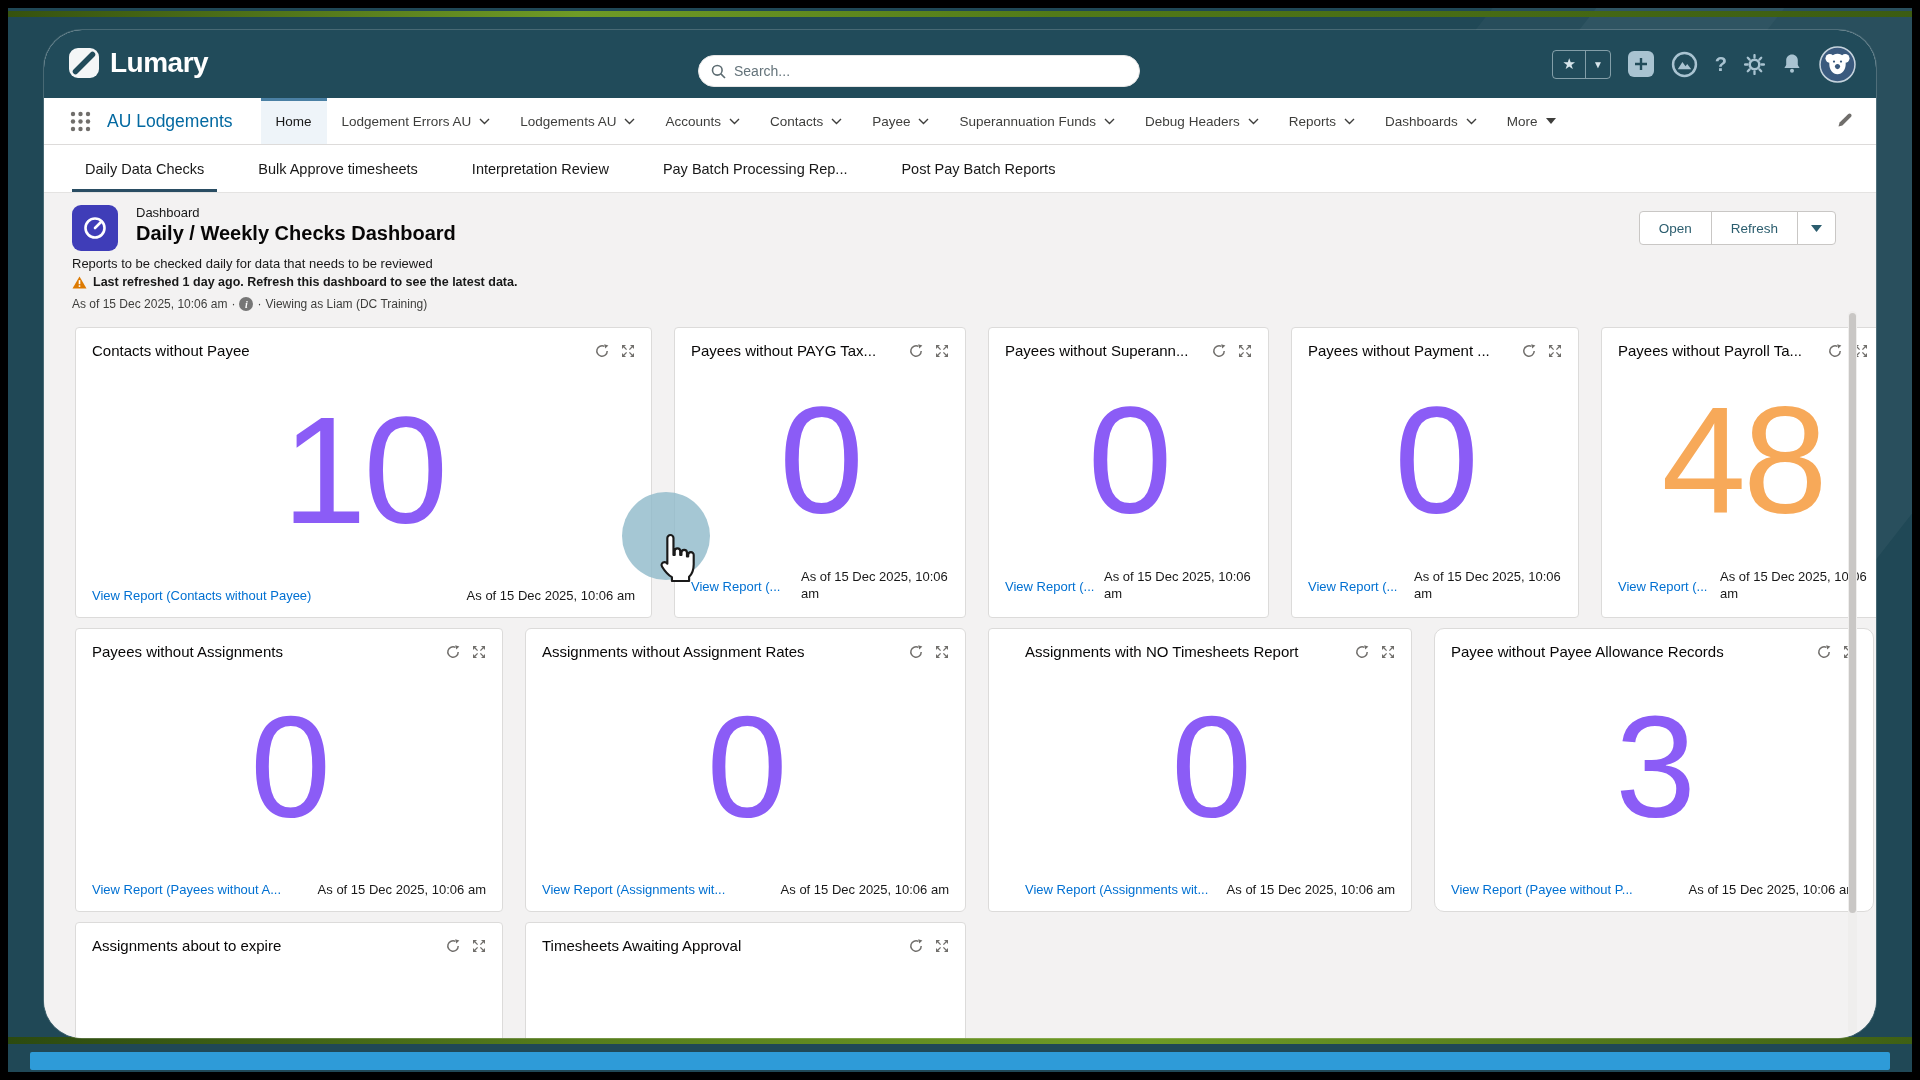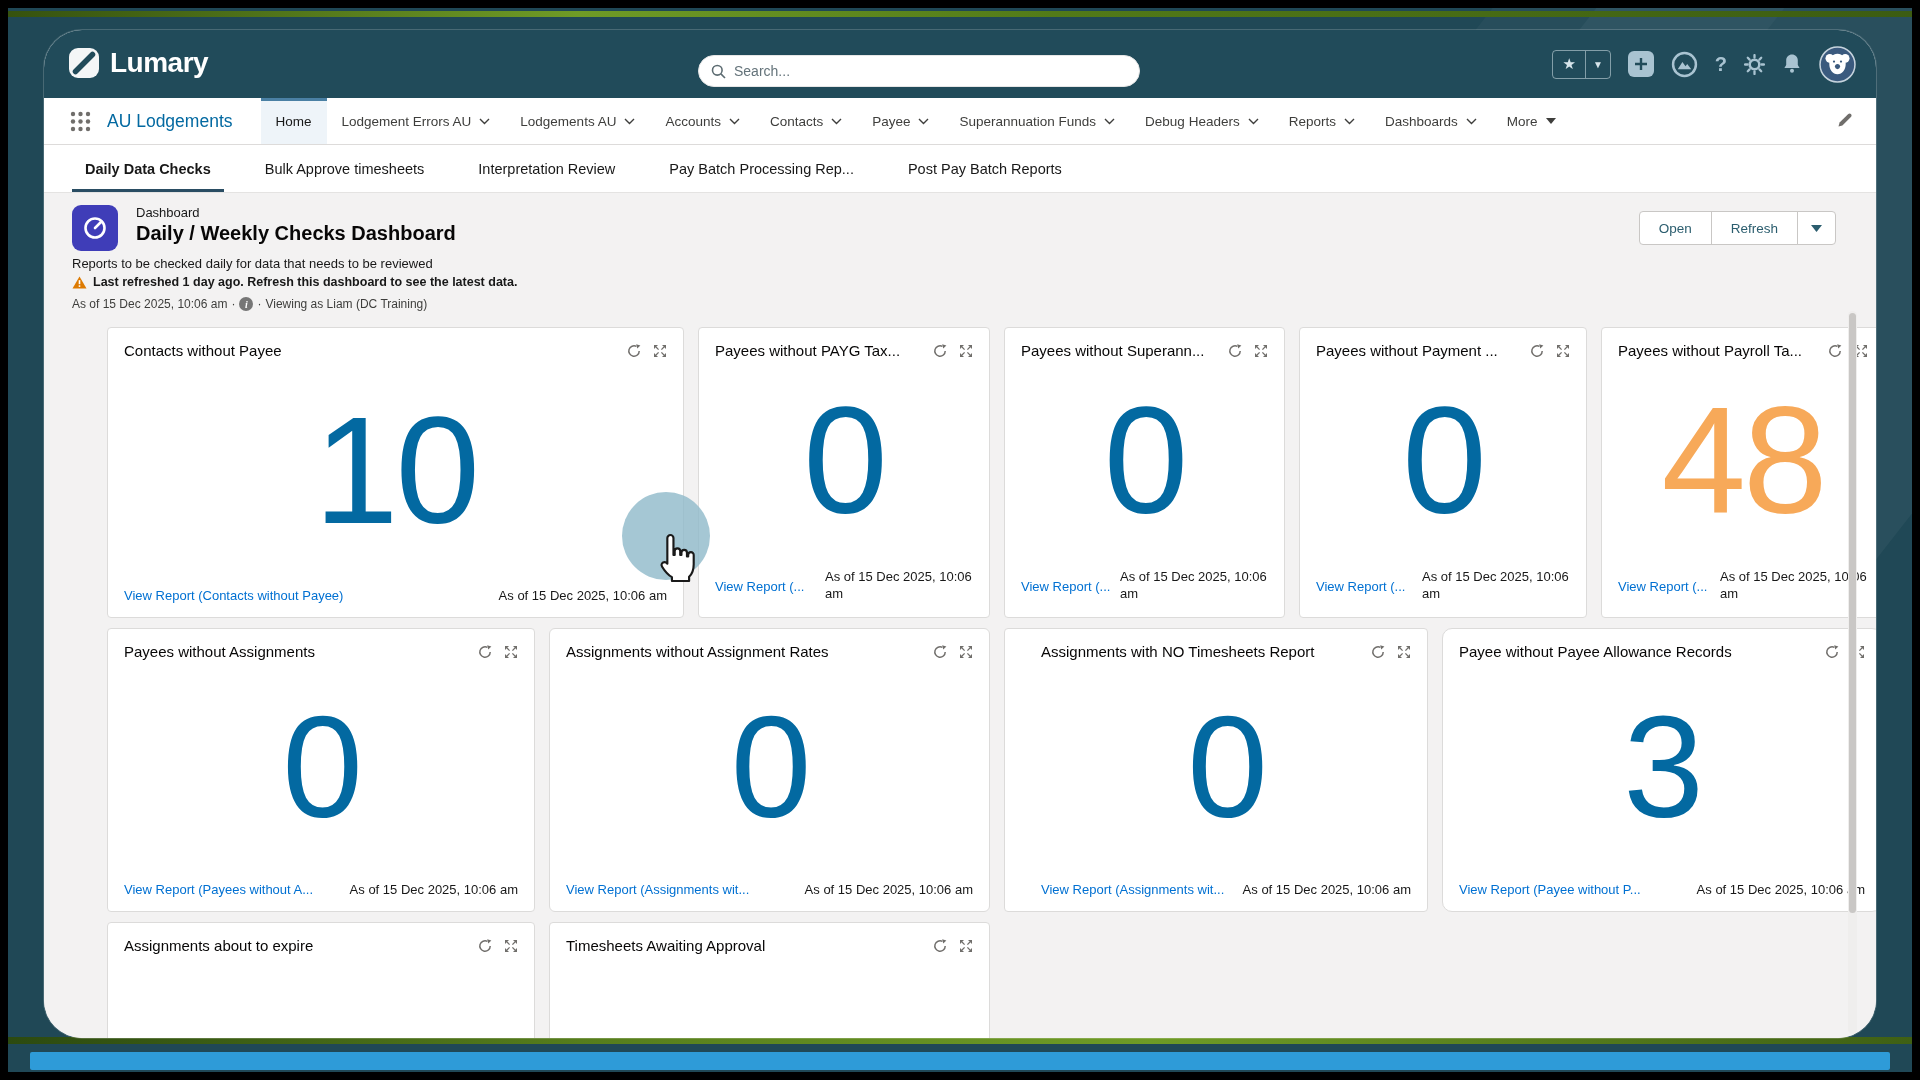"Daily Data Checks" .subtab.active { font-weight: 700 -> 400 }
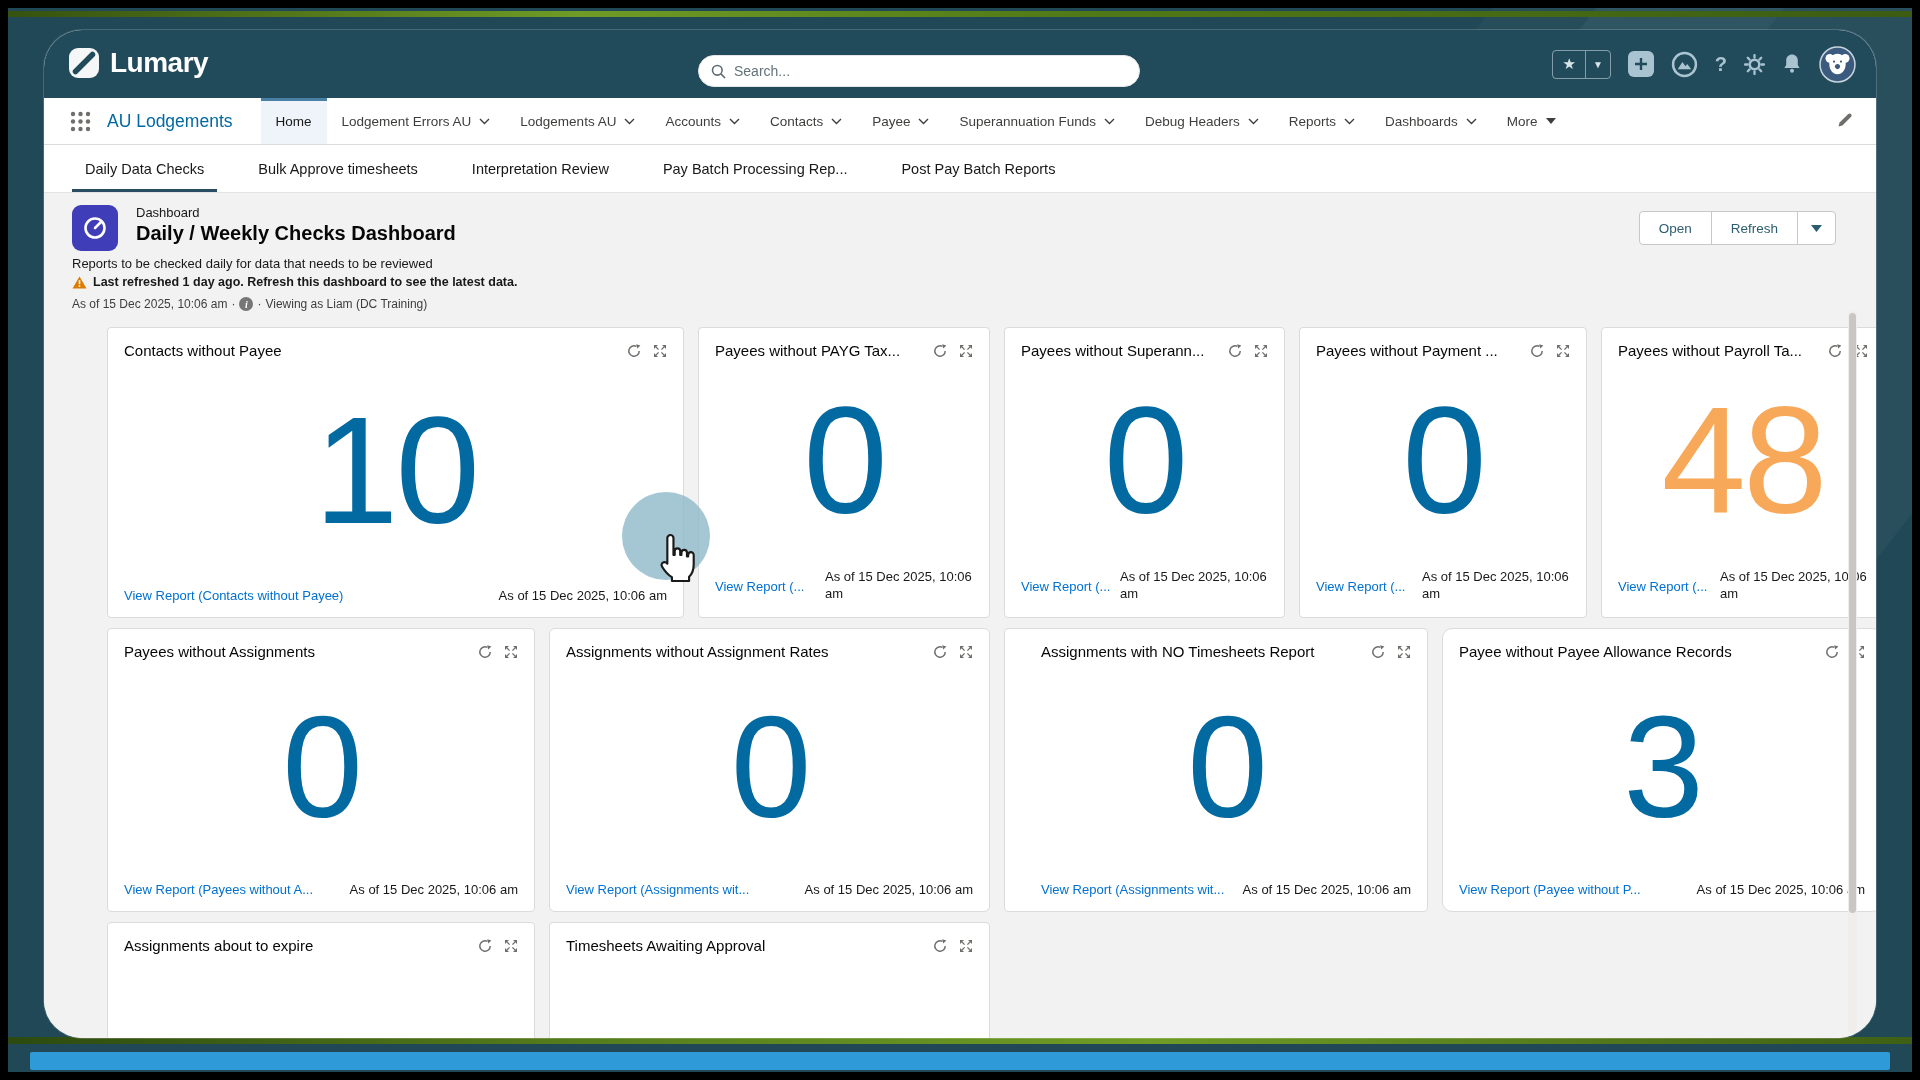"Contacts without Payee" .crow { gap: 14px -> 22px; margin-left: 32px -> none }
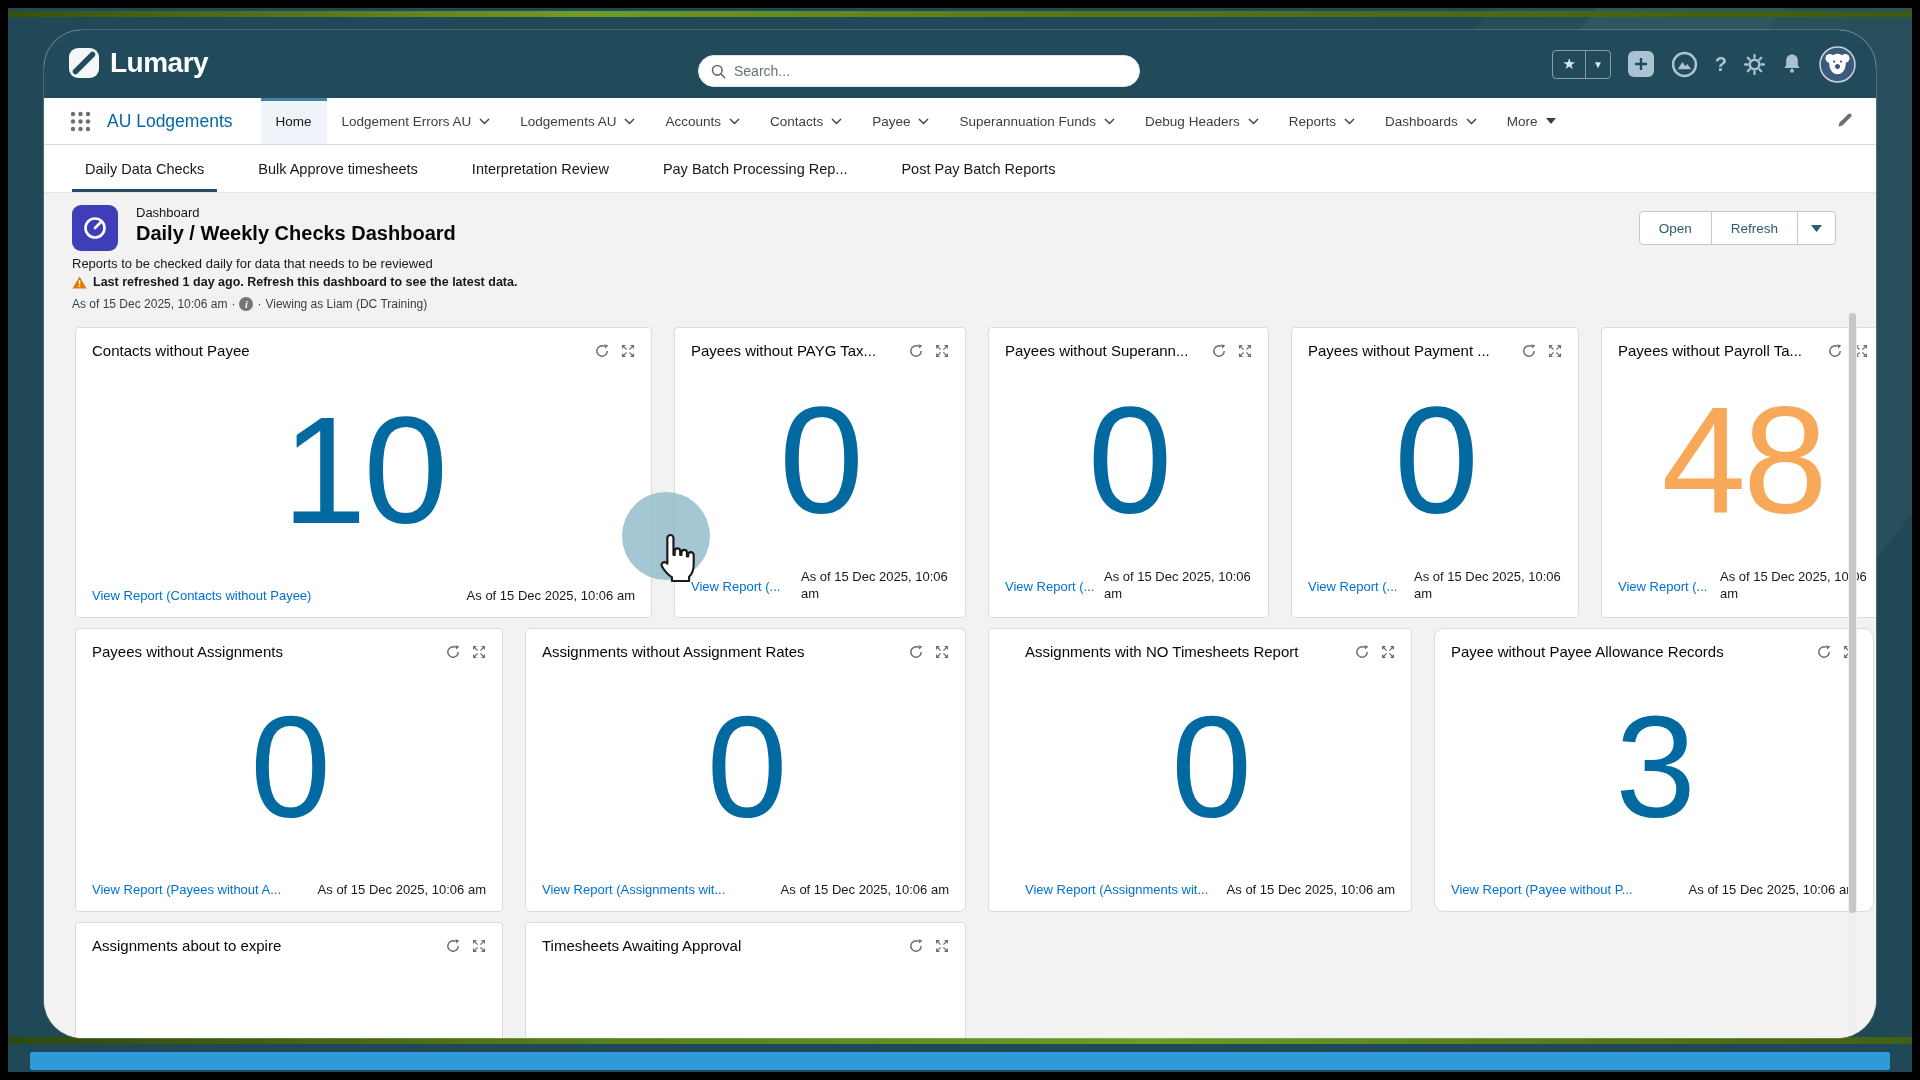"10" .num { color: #0369a1 -> #8b5cf6 }
